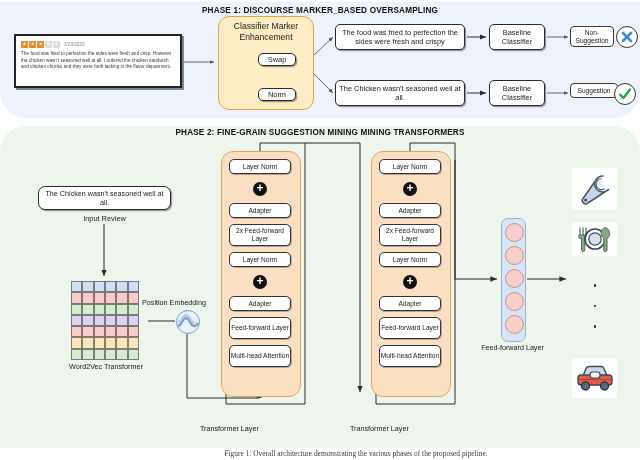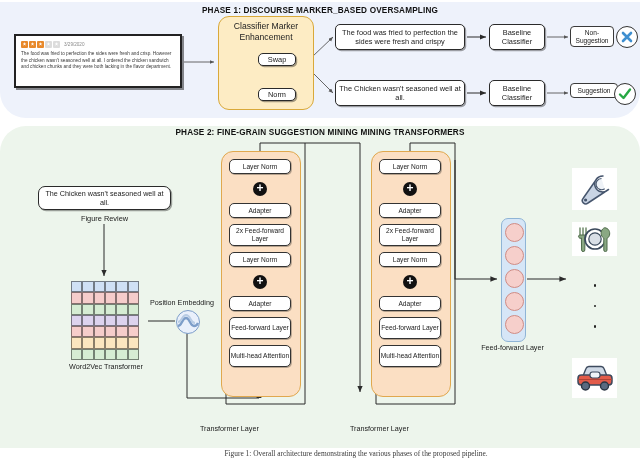"Figure Review" div { text: Figure -> Input }
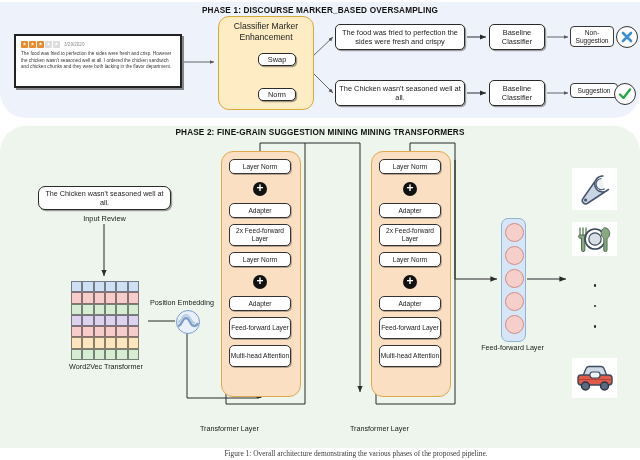"Position Embedding" #pos-label { margin-left: 8px -> none }
